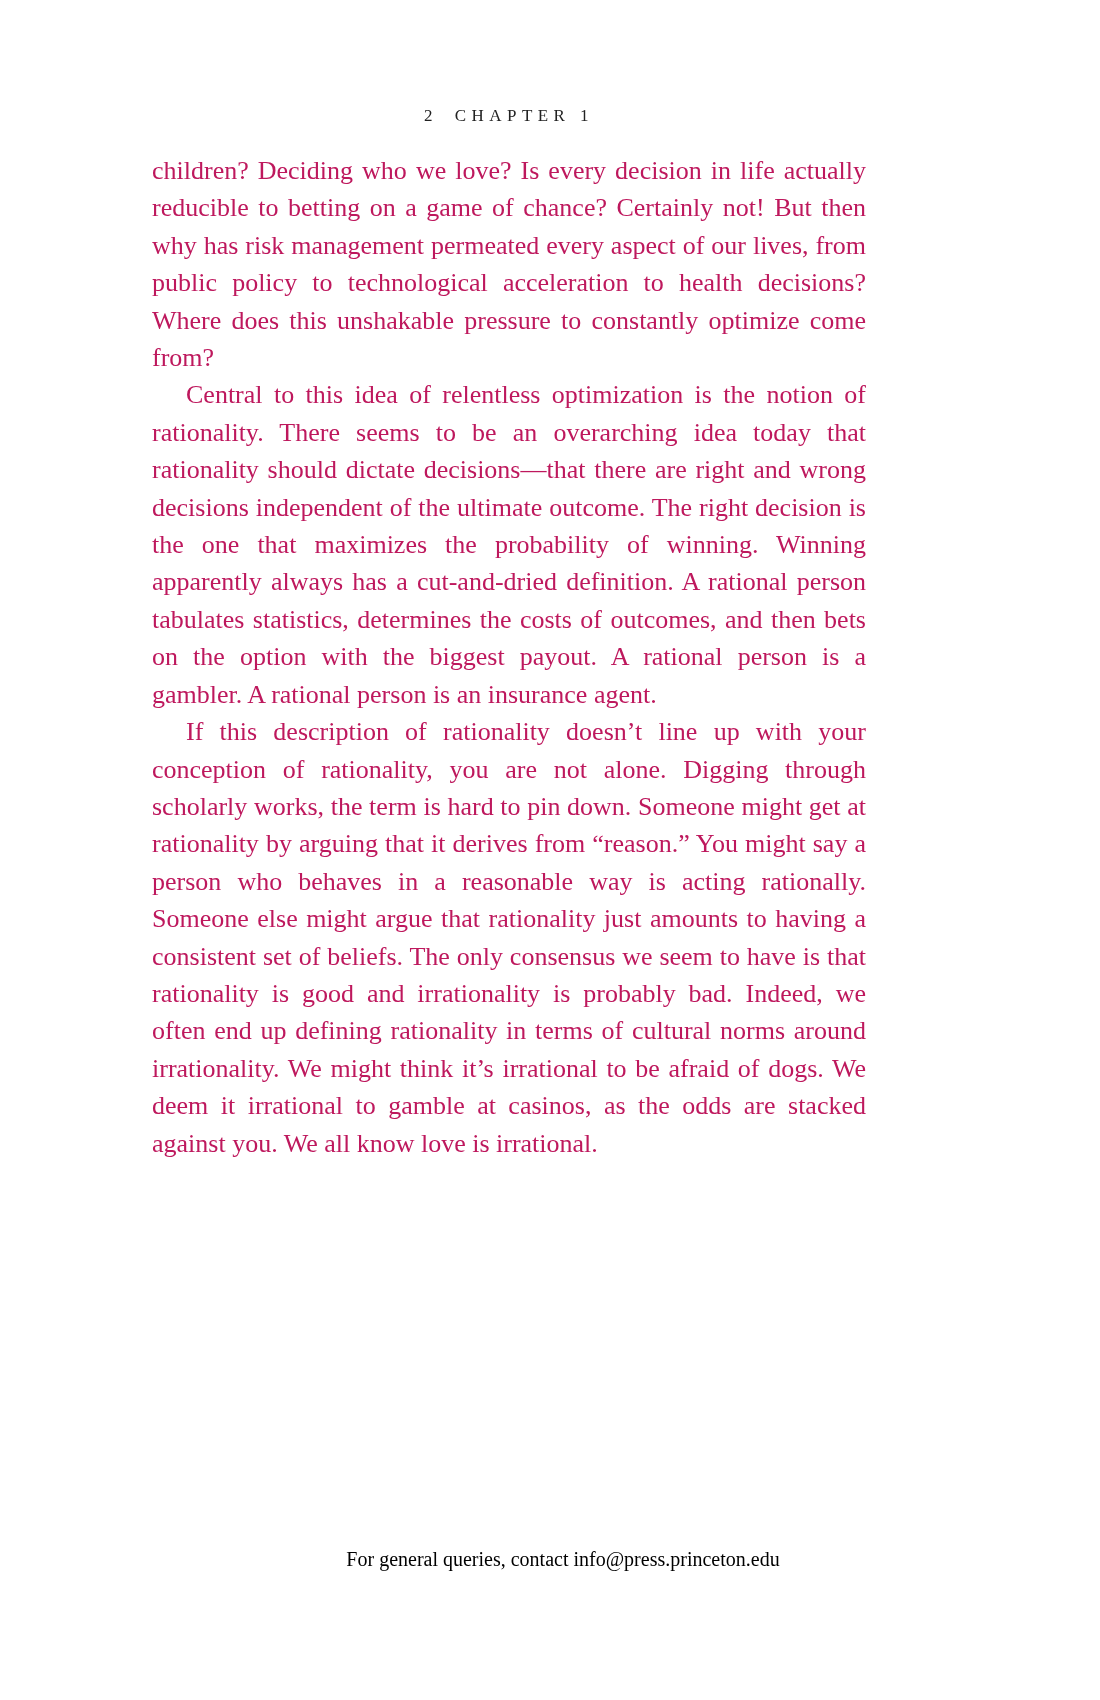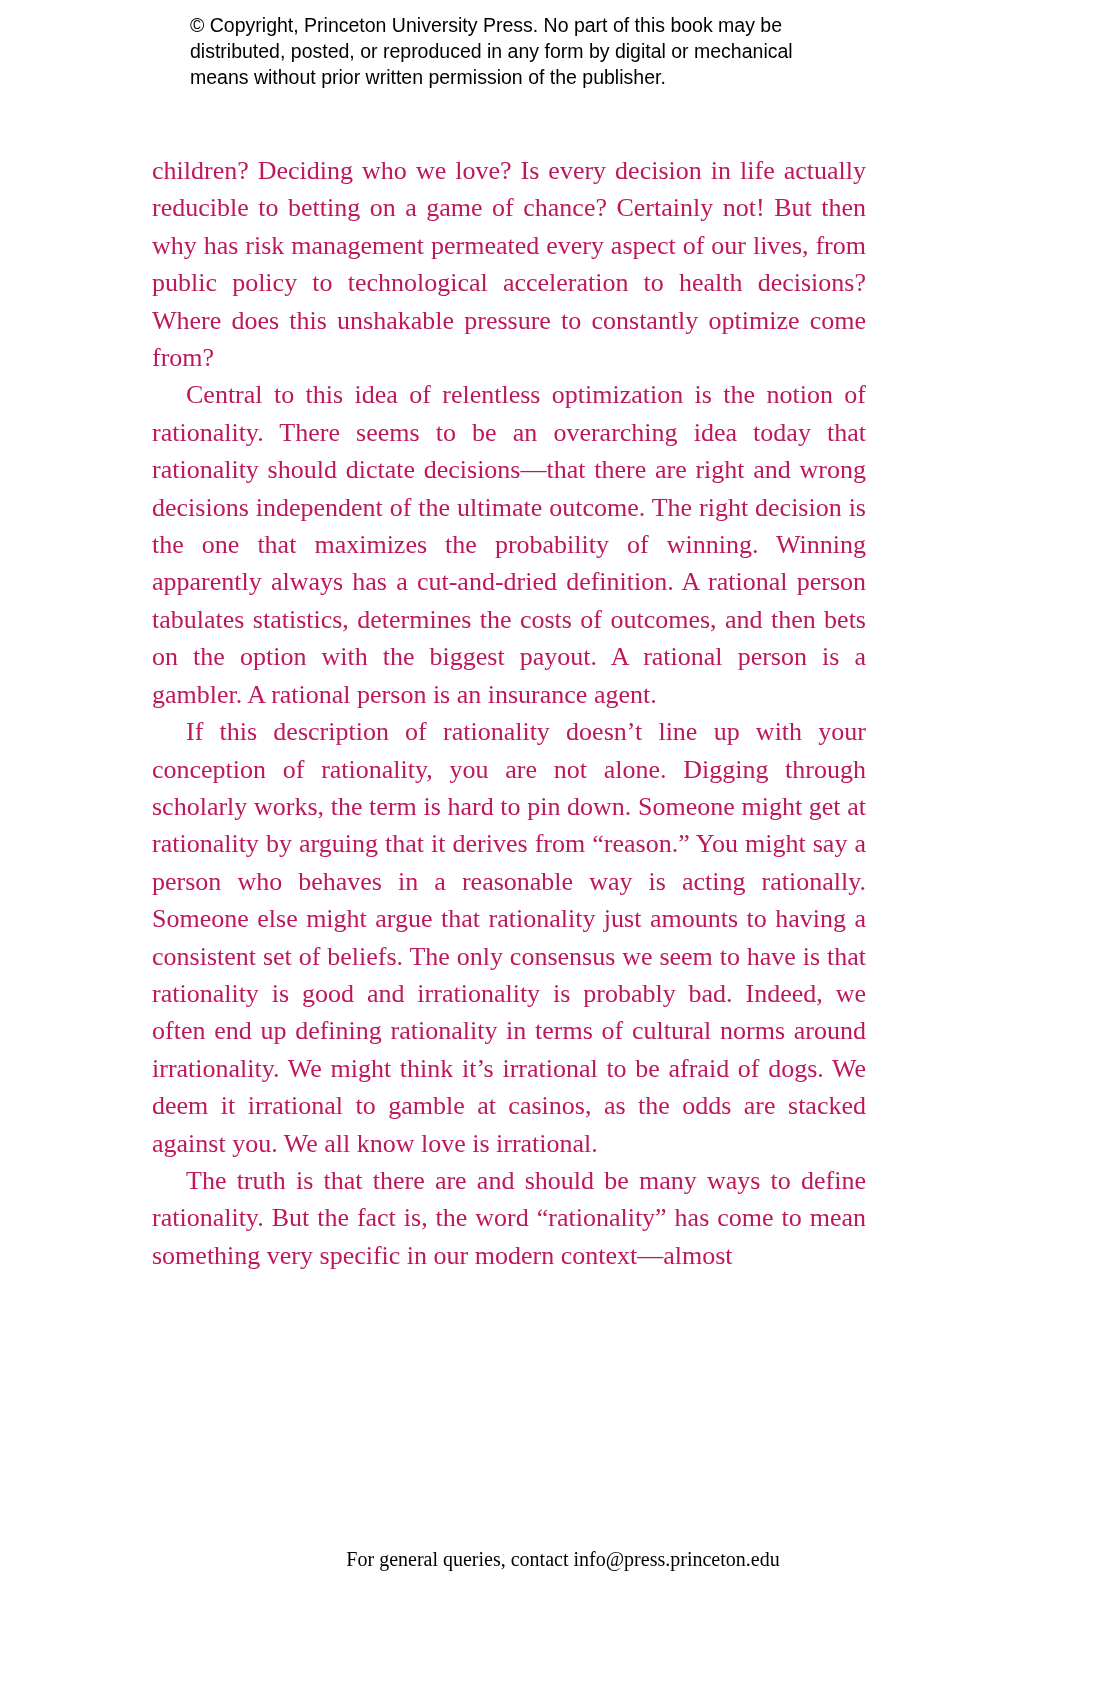"© Copyright, Princeton University Press." div.copyright { html: <div>© Copyright, Princeton University Press. No part of this book may be distributed, posted, or reproduced in any form by digital or mechanical means without prior written permission of the publisher.</div> -> none }
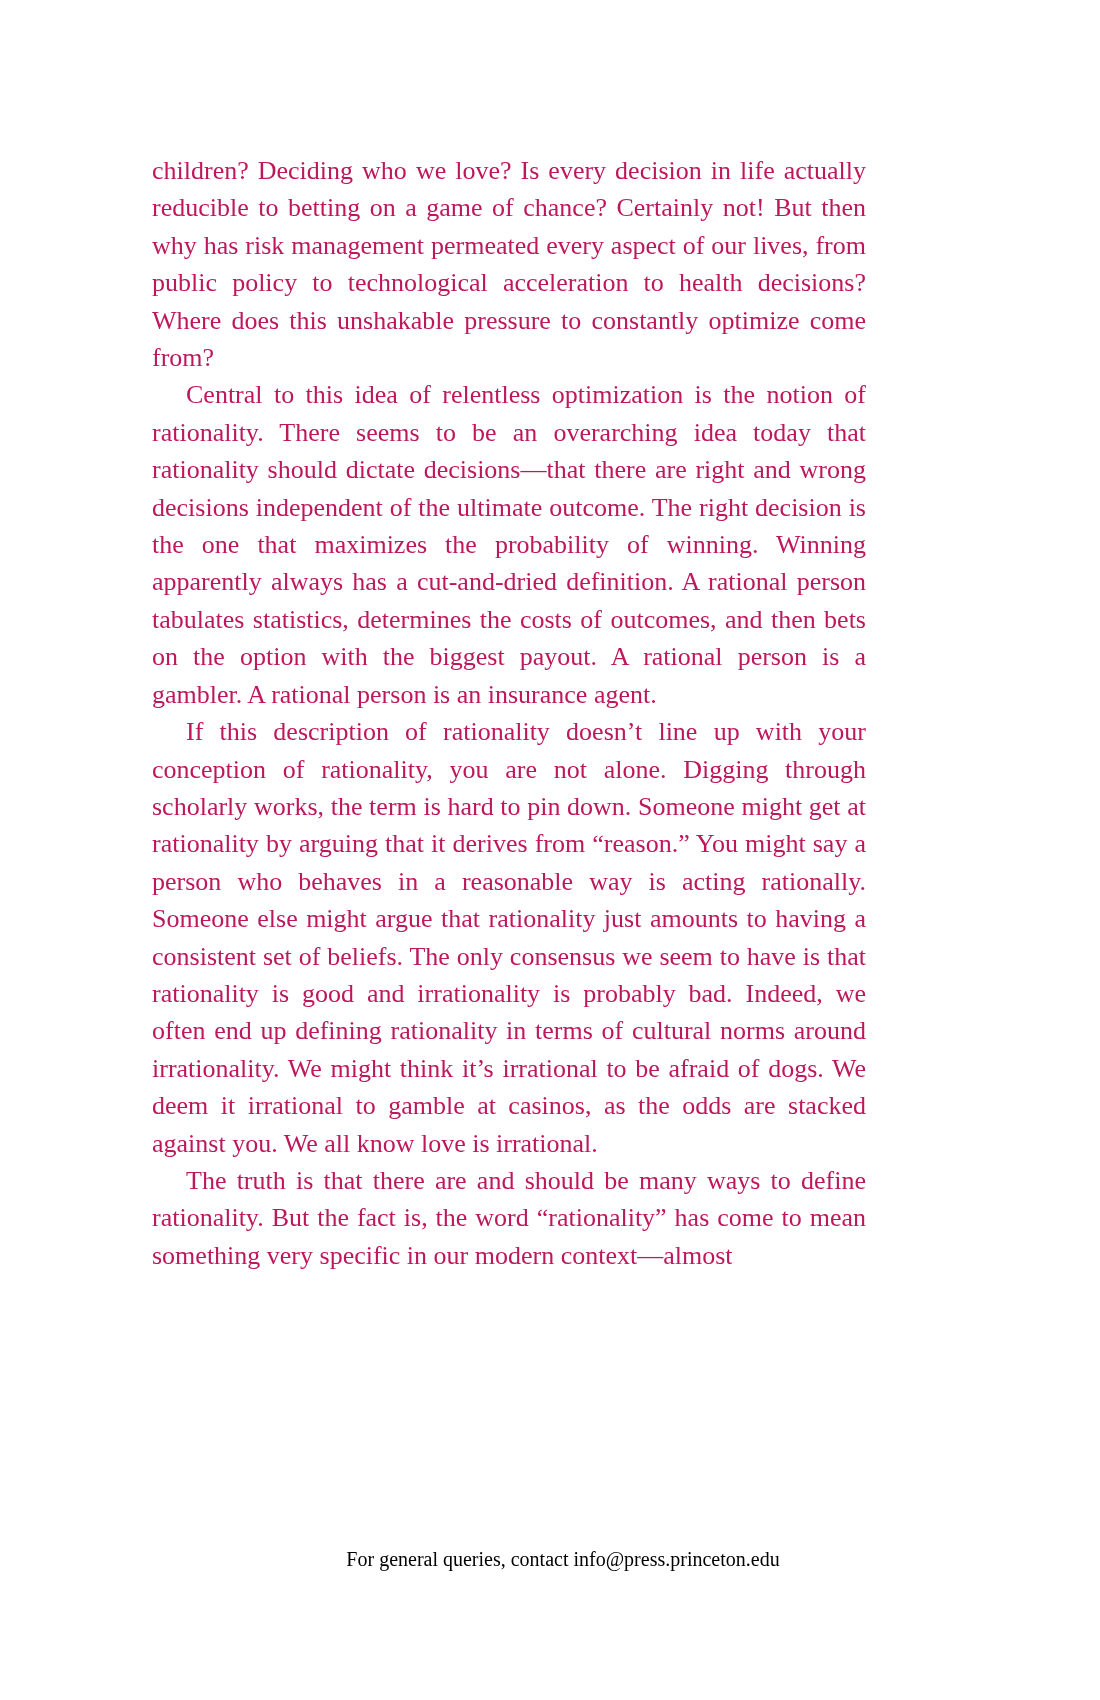"2 CHAPTER 1" div.chapter-header { html: none -> <div> <span>2</span><span>CHAPTER 1</span> </div> }
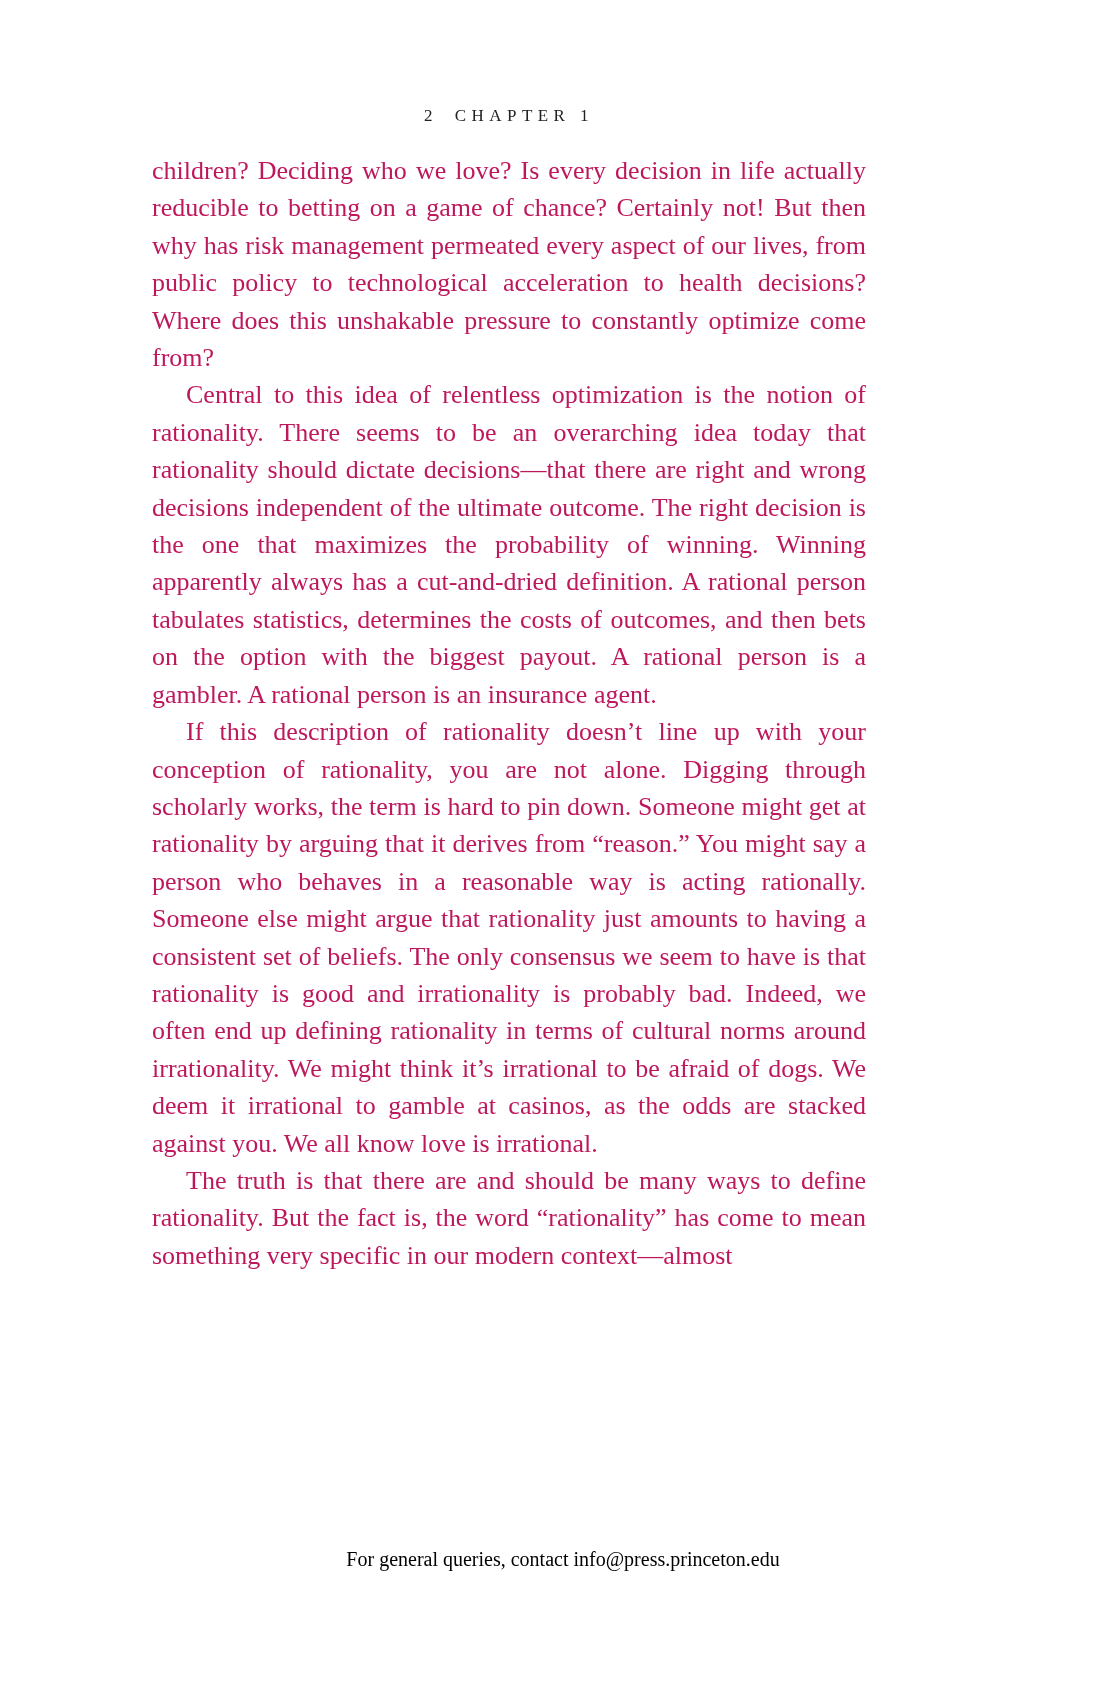"The truth is that there" p.indent { html: <p>The truth is that there are and should be many ways to define rationality. But the fact is, the word “rationality” has come to mean something very specific in our modern context—almost</p> -> none }
